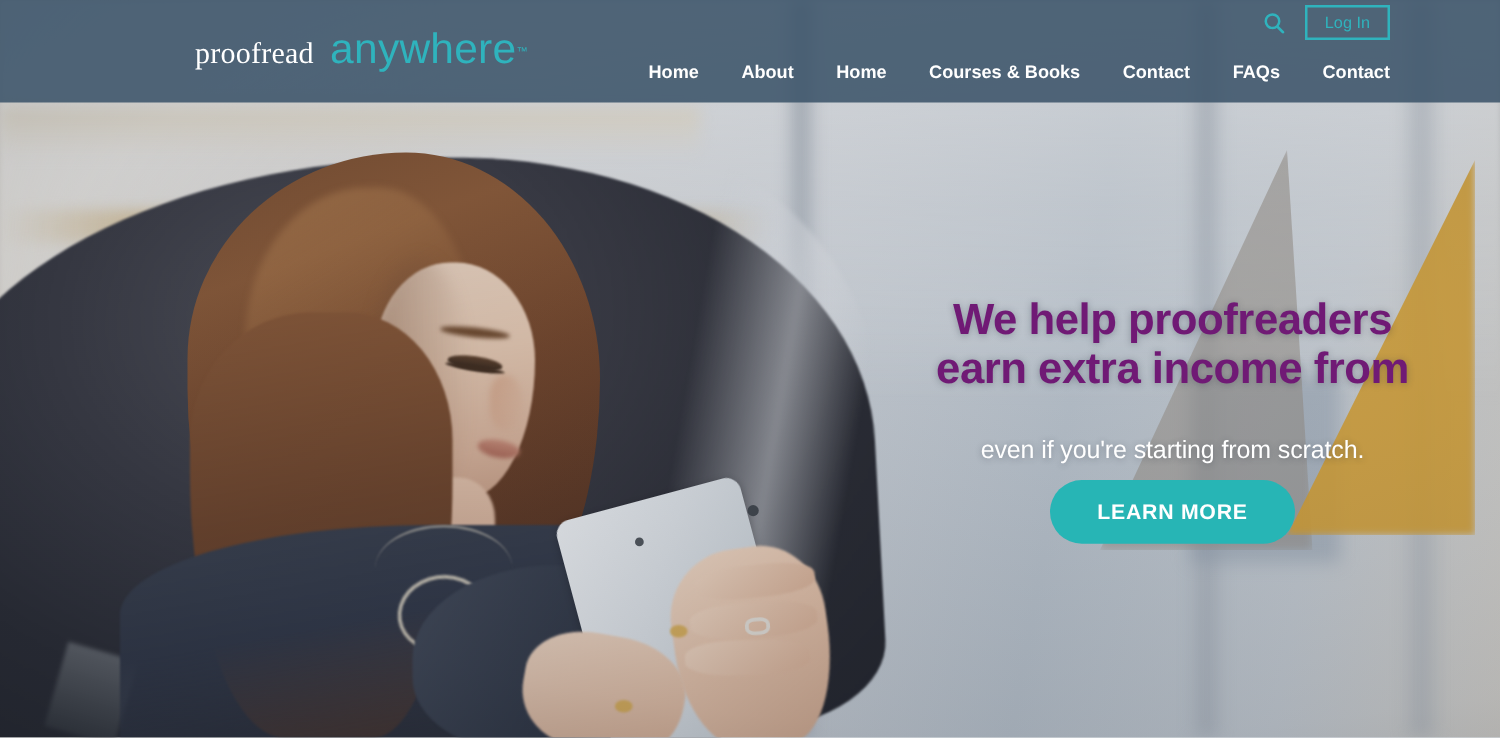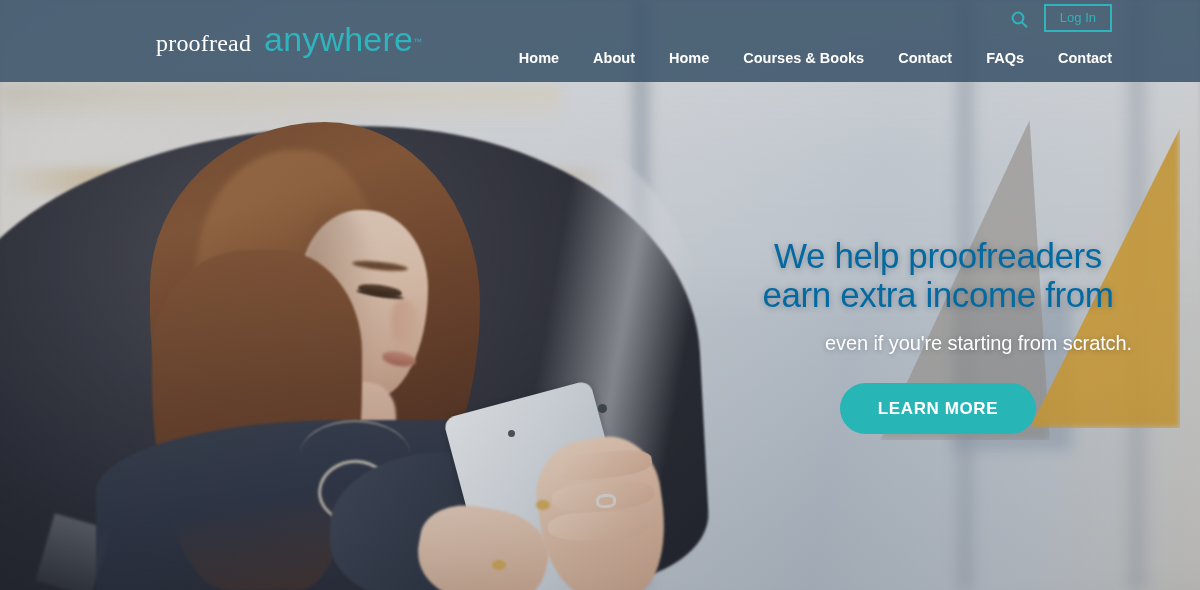"We help proofreaders" .hero-title { color: #0369a1 -> #701a75; font-weight: normal -> bold }
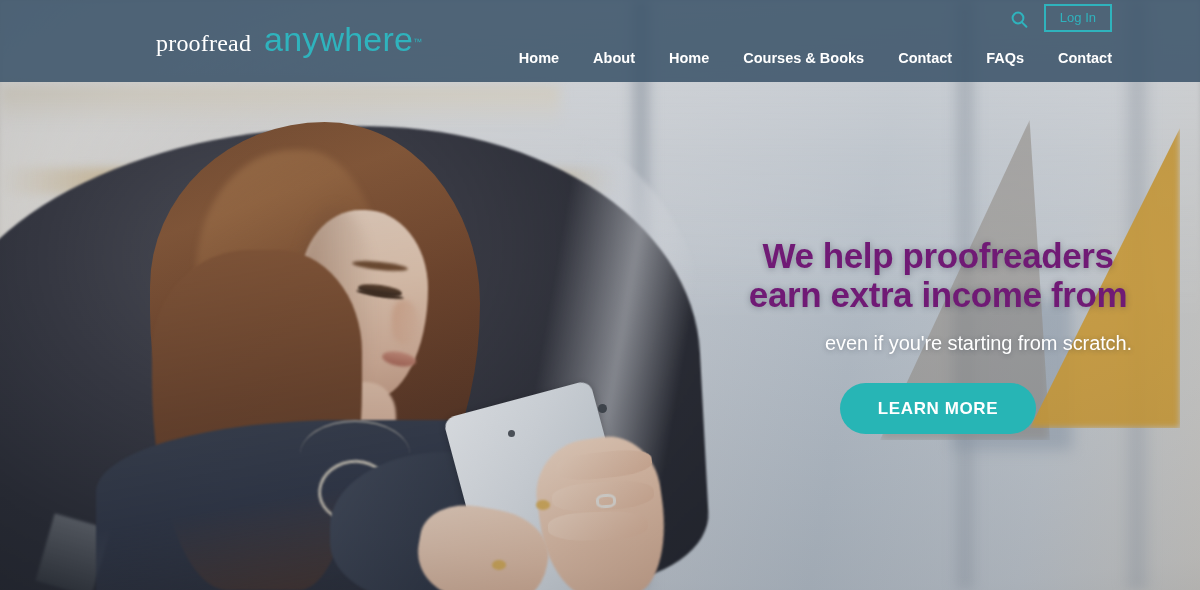"even if you're starting from" .hero-sub { margin-top: 18px -> 35px; text-align: right -> none }
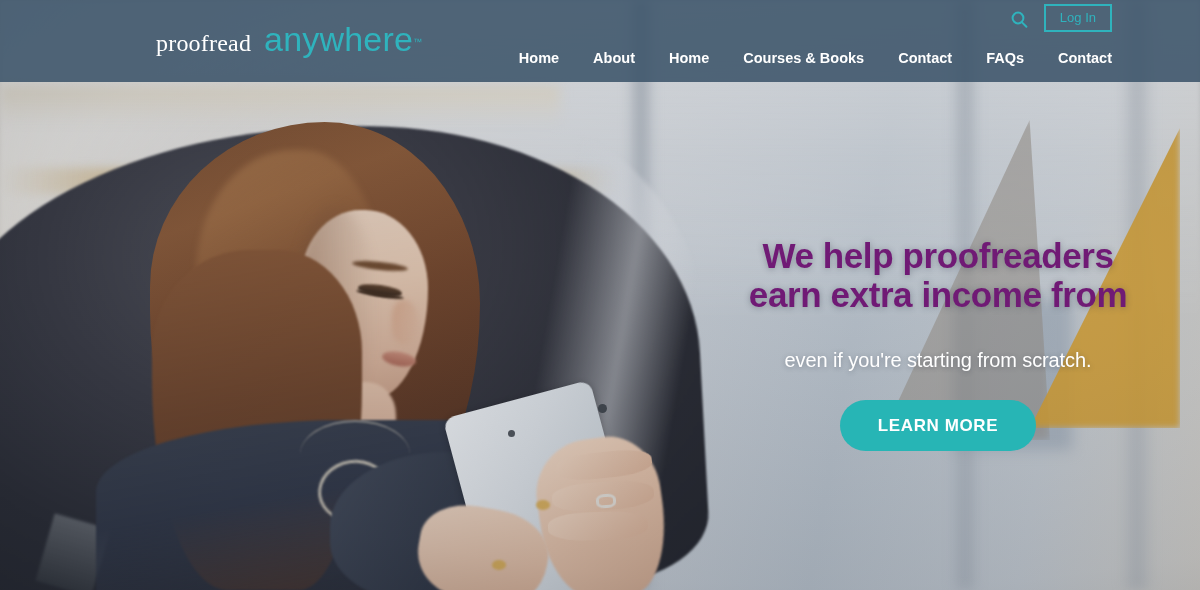"LEARN MORE" .cta-wrap { margin-top: 28px -> 12px }
